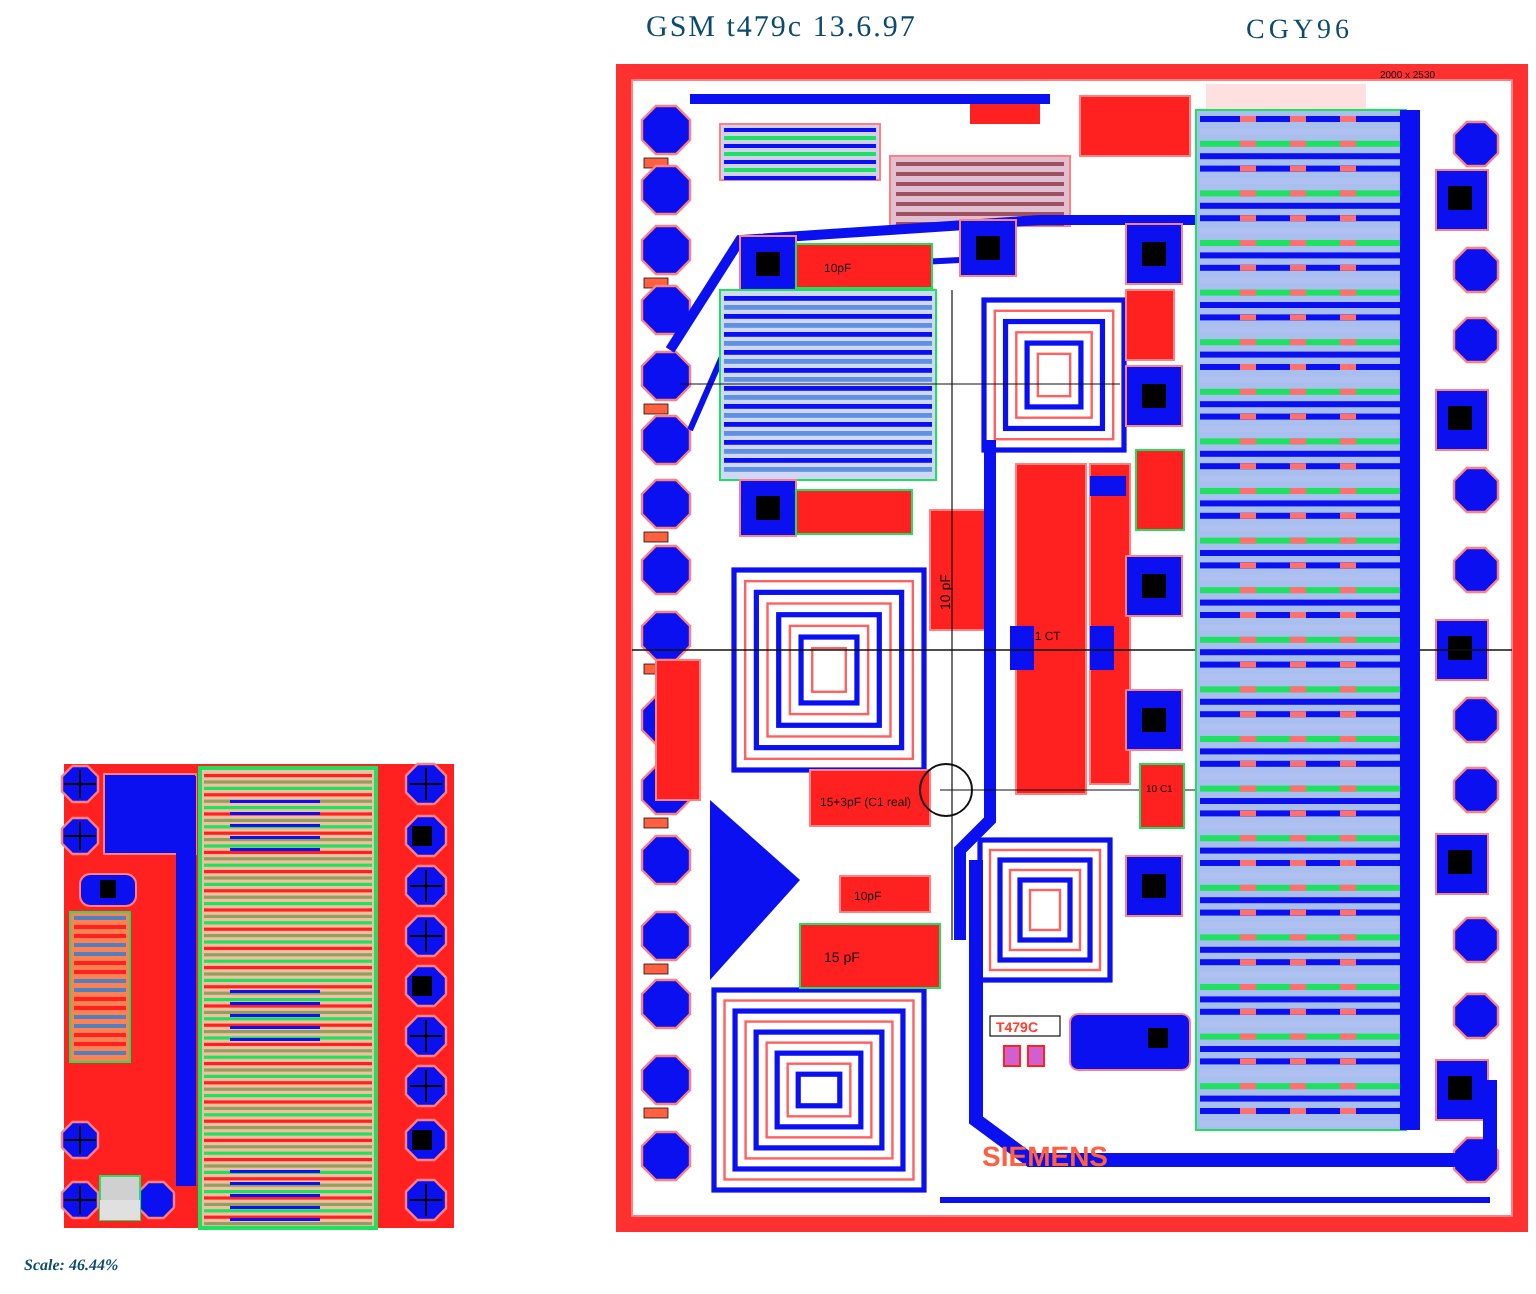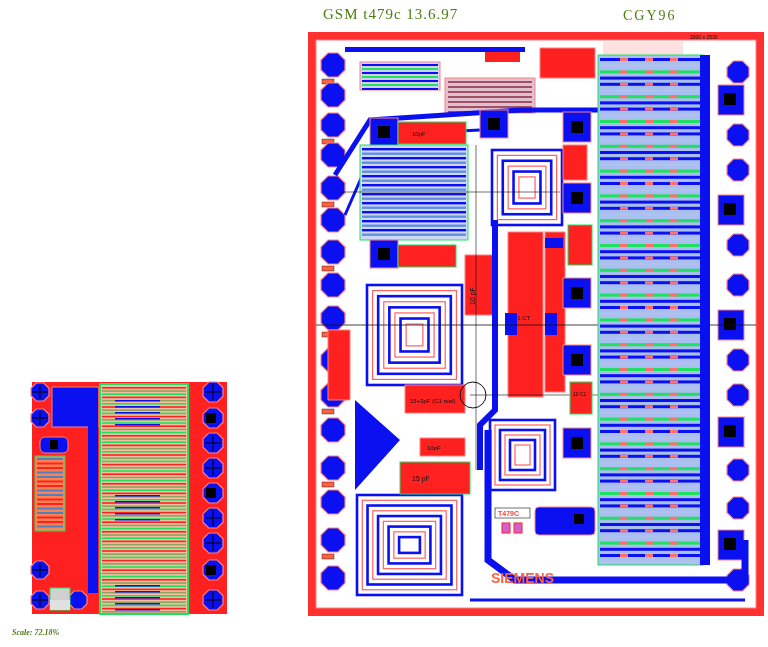"GSM t479c 13.6.97" .lbl { color: #4d7c0f -> #0c4a6e }
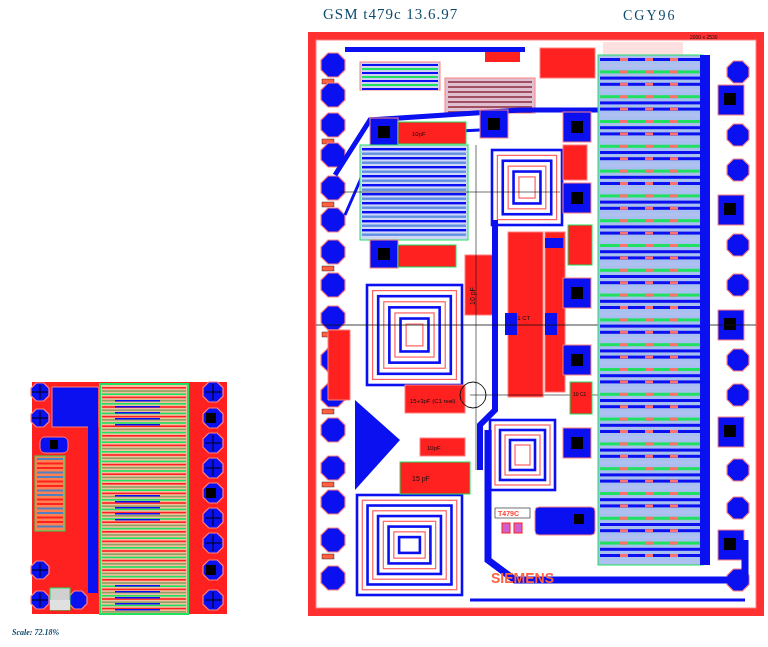"Scale: 72.18%" div.lbl { text: 72.18% -> 46.44% }
